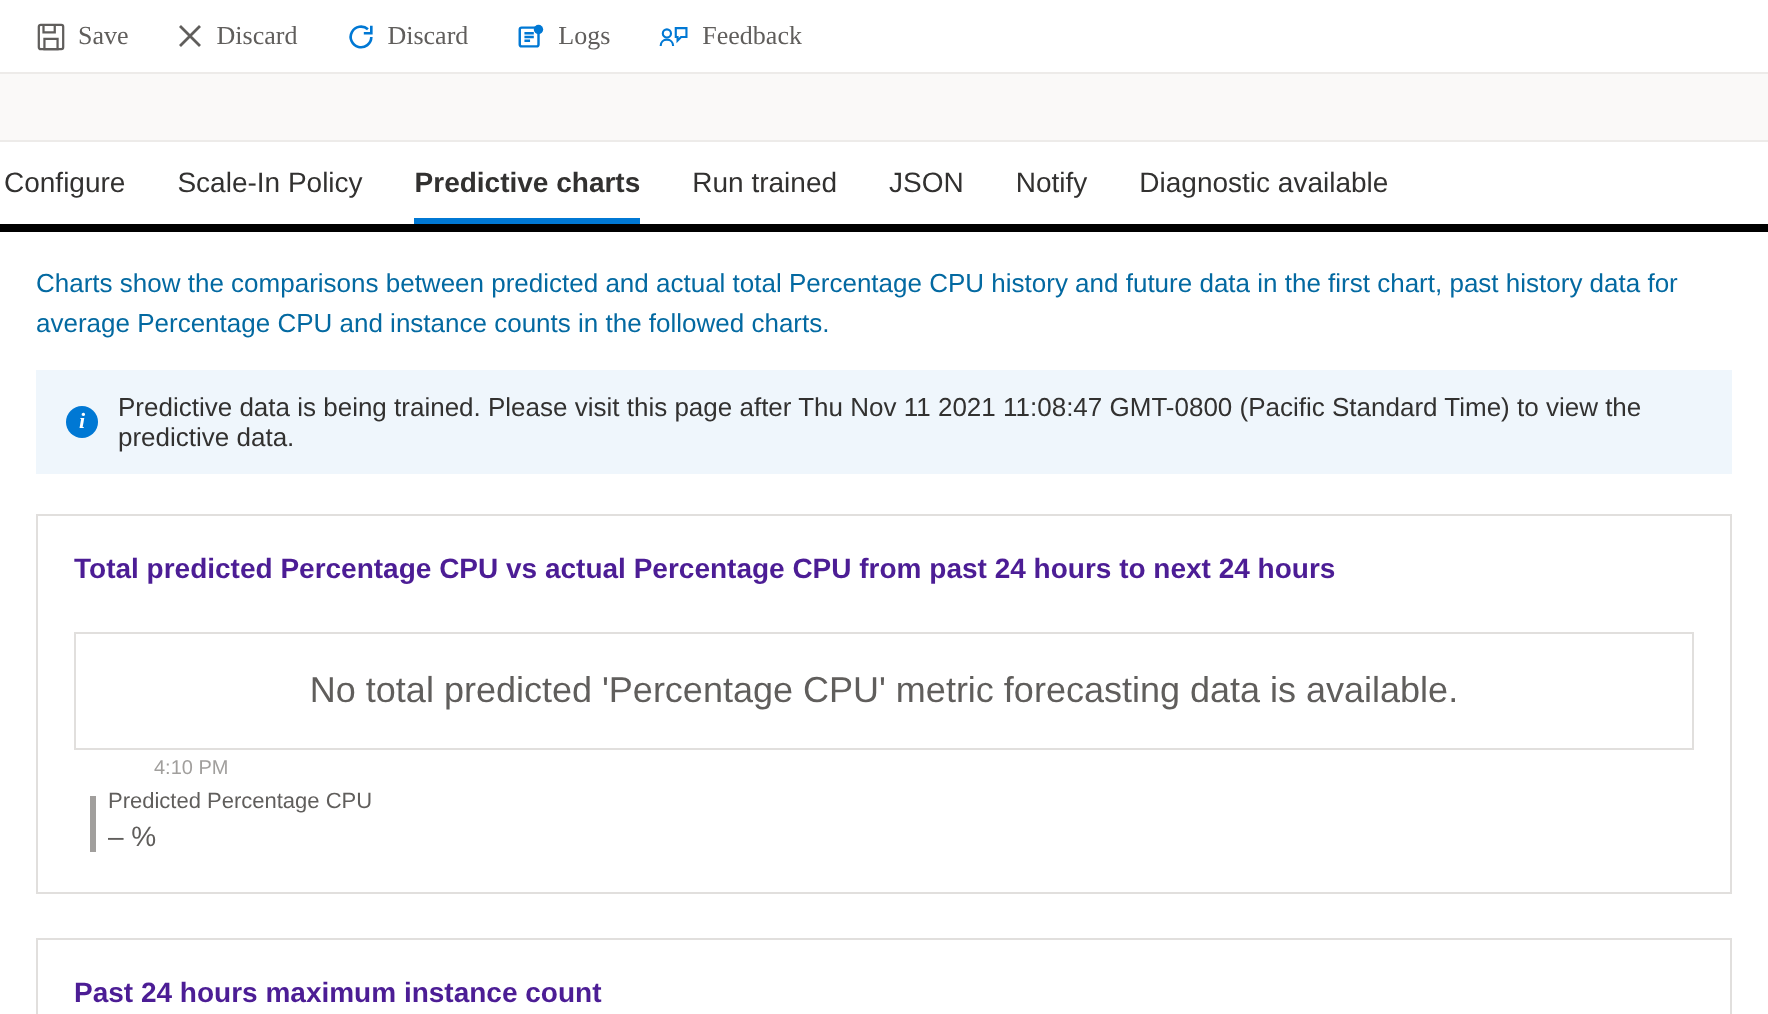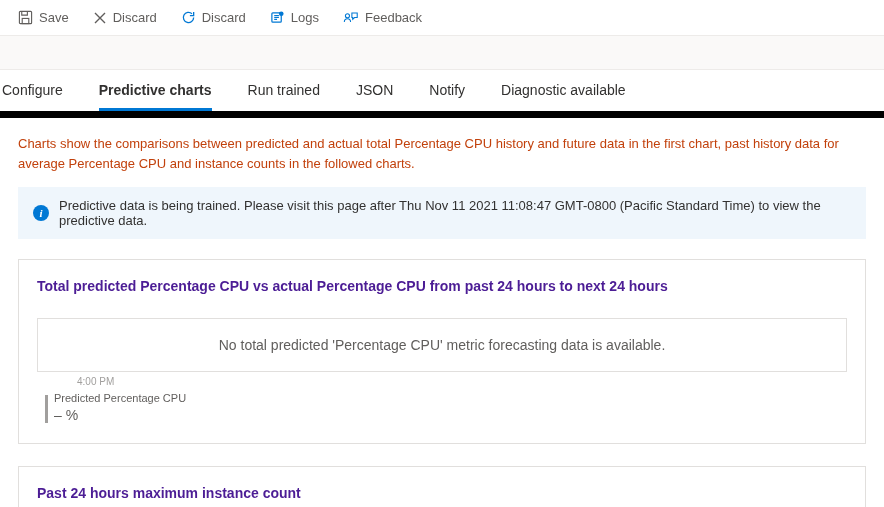"Save" .toolbar { font-family: none -> Liberation Serif, serif }
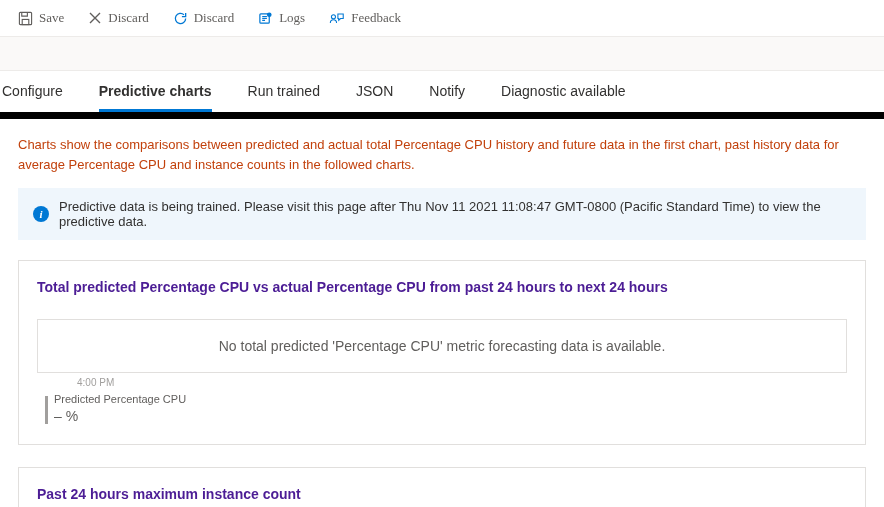"Configure" .tabs { border-bottom: 7px solid #000000 -> 4px solid #000000; gap: 36px -> 26px }
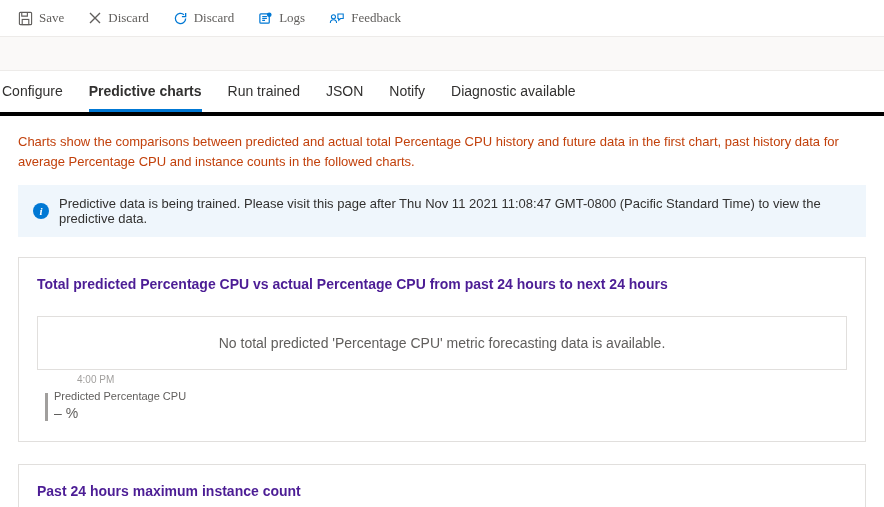"Scale-In Policy" div.tab { html: none -> <div>Scale-In Policy</div> }
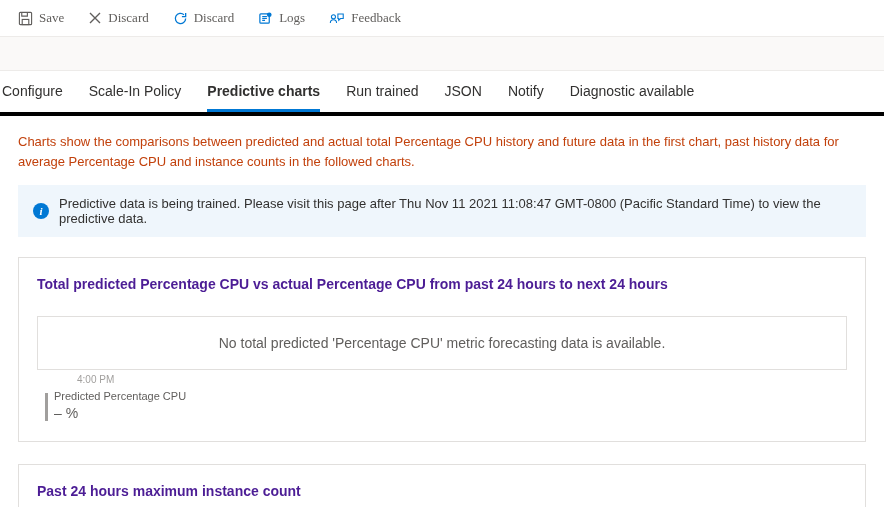"Charts show the comparisons between" .intro { color: #c2410c -> #0369a1 }
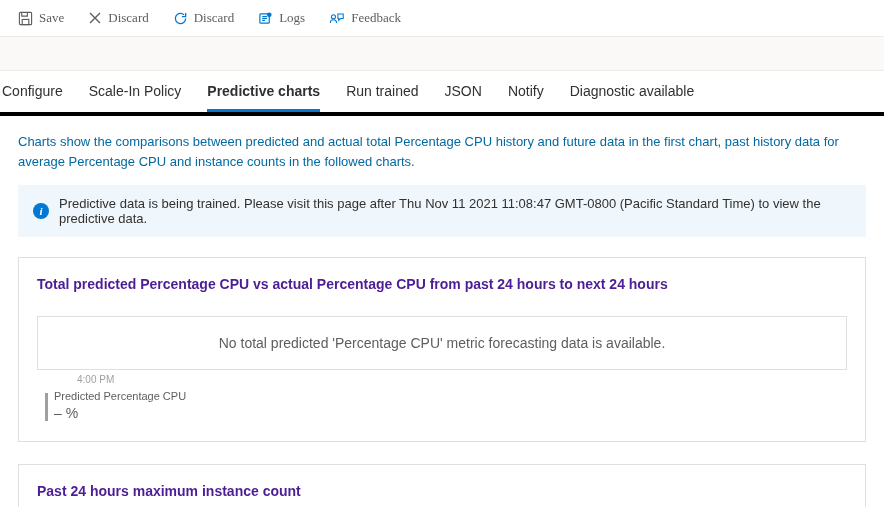"No total predicted 'Percentage CPU'" .nodata-box { font-size: 14px -> 18px }
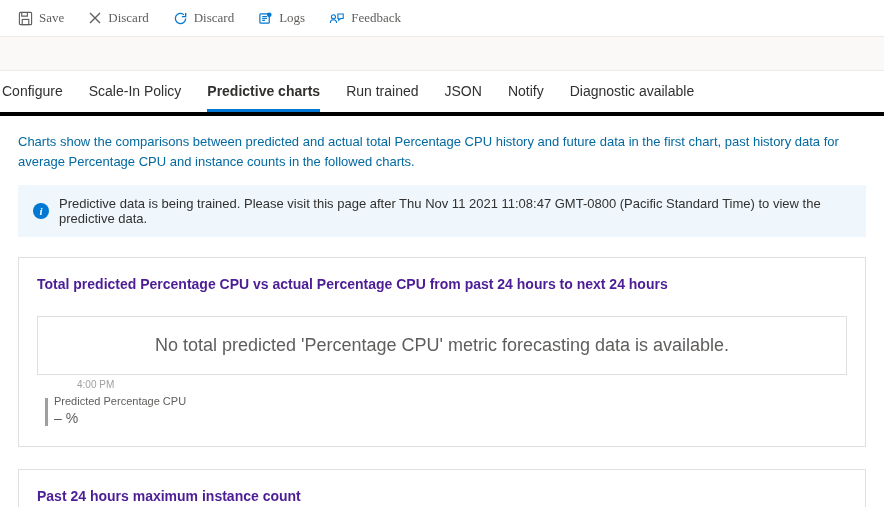"4:00 PM" div.axis-tick { text: 4:00 -> 4:10 }
